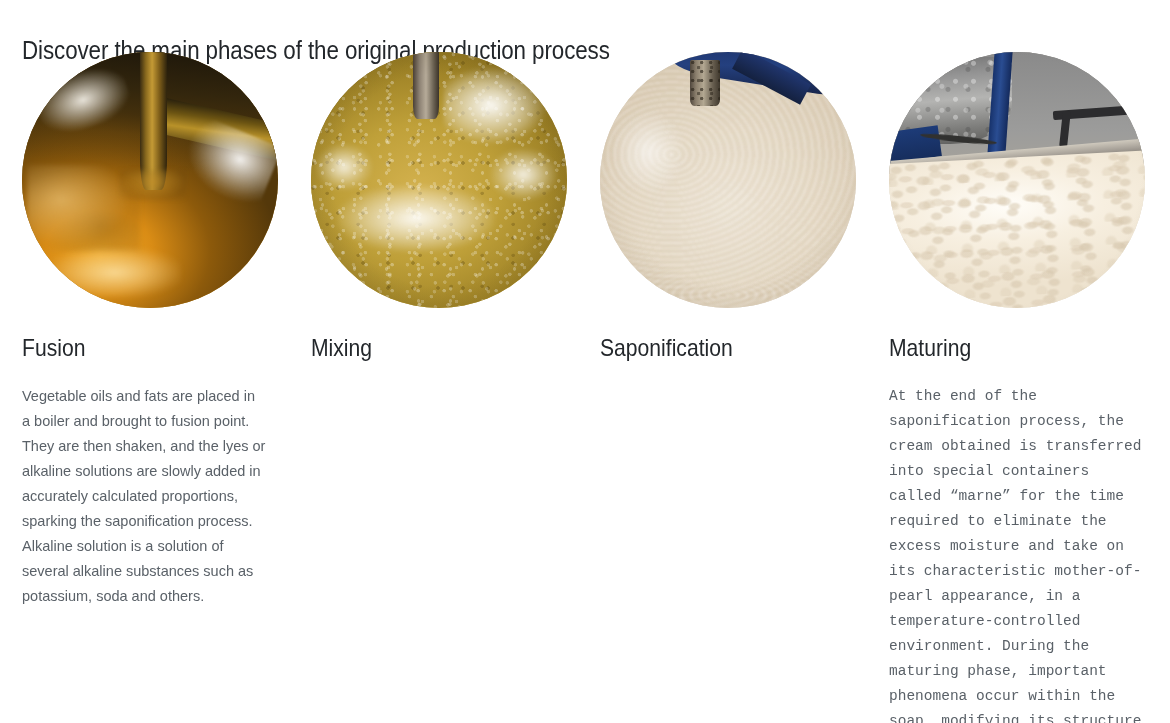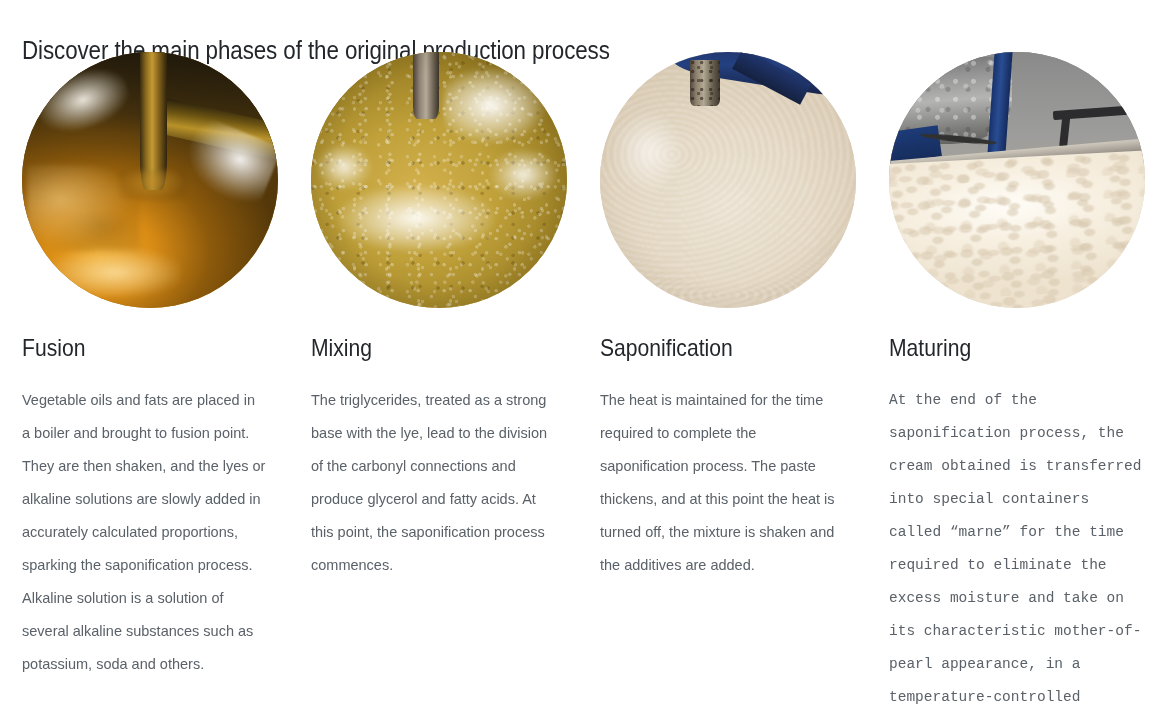"Vegetable oils and fats are" .phase-text { line-height: 33px -> 25px }
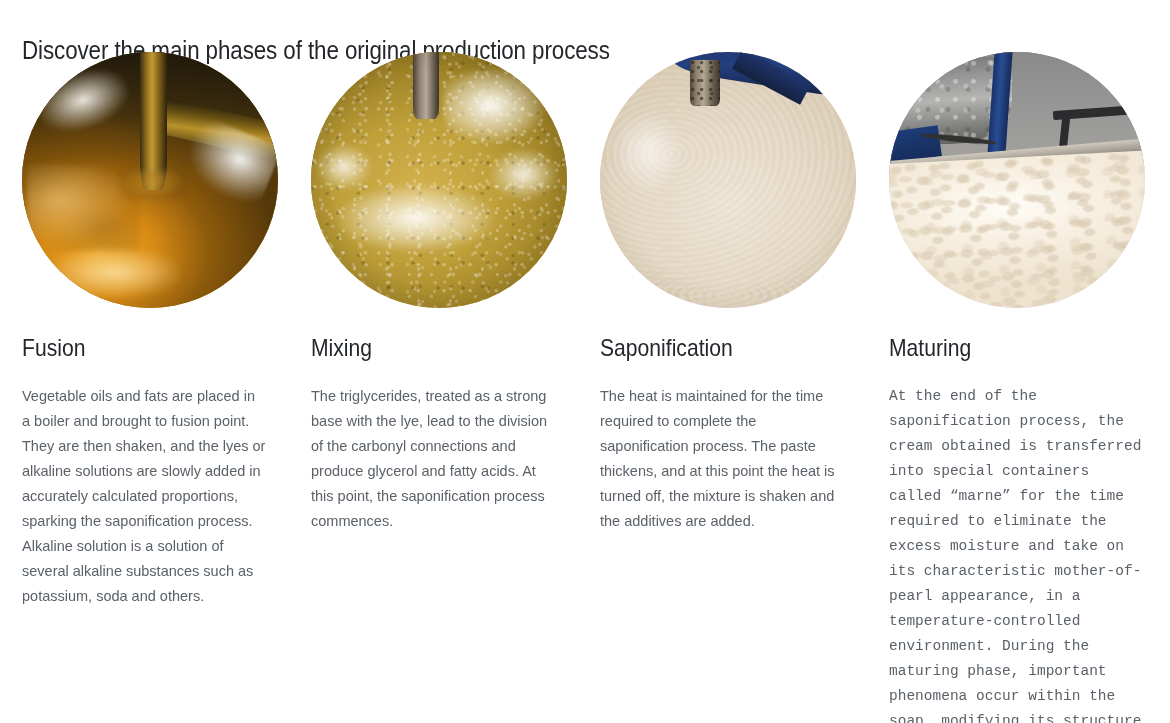"The triglycerides, treated as a" p.phase-text { html: <p>The triglycerides, treated as a strong base with the lye, lead to the division of the carbonyl connections and produce glycerol and fatty acids. At this point, the saponification process commences.</p> -> none }
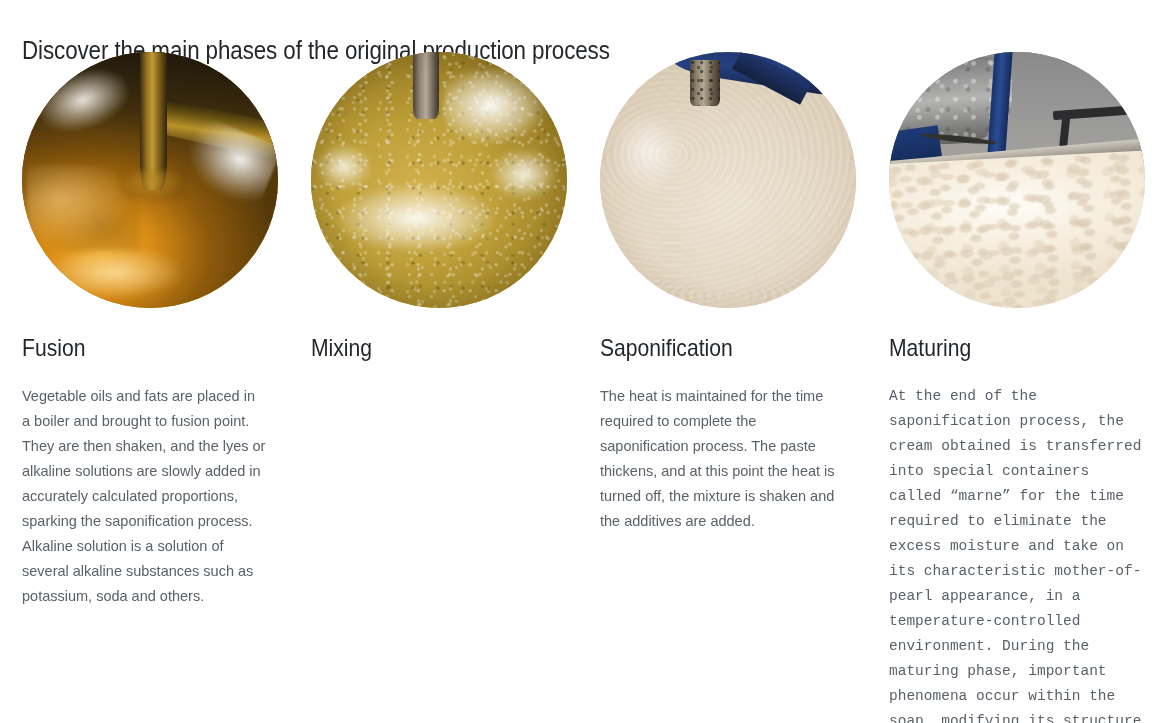"The heat is maintained for" p.phase-text { html: <p>The heat is maintained for the time required to complete the saponification process. The paste thickens, and at this point the heat is turned off, the mixture is shaken and the additives are added.</p> -> none }
